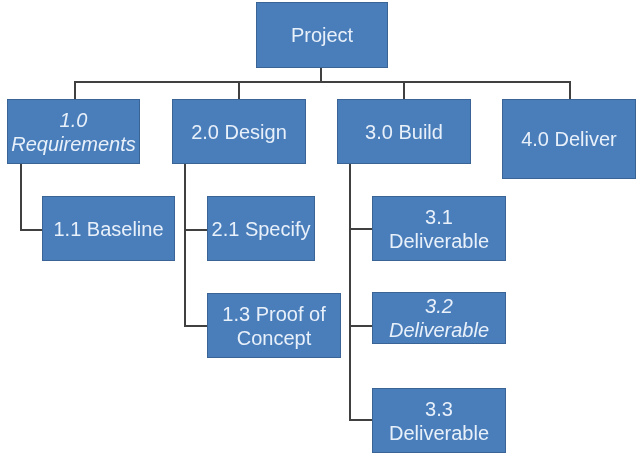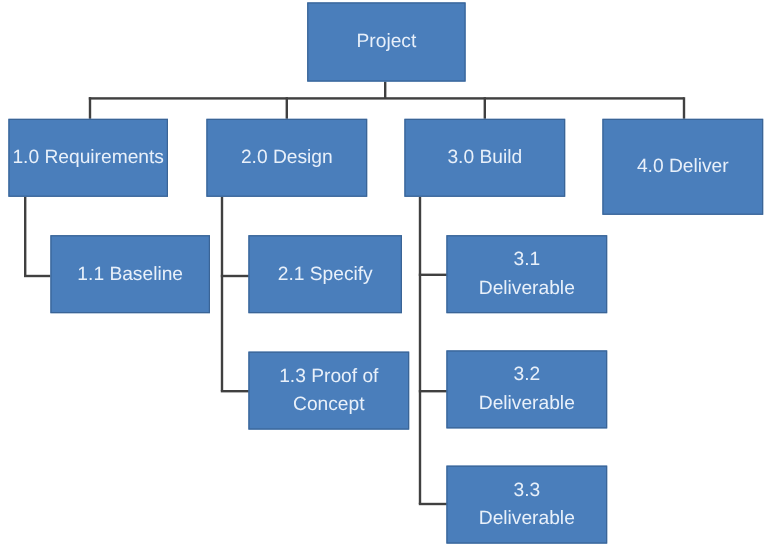"Project" .box { font-size: 16px -> 20px }
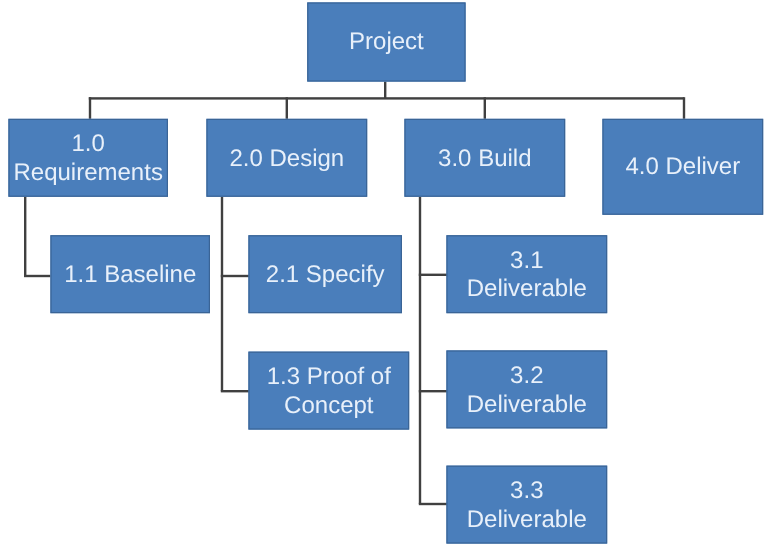"1.0 Requirements" div.box { font-style: none -> italic }
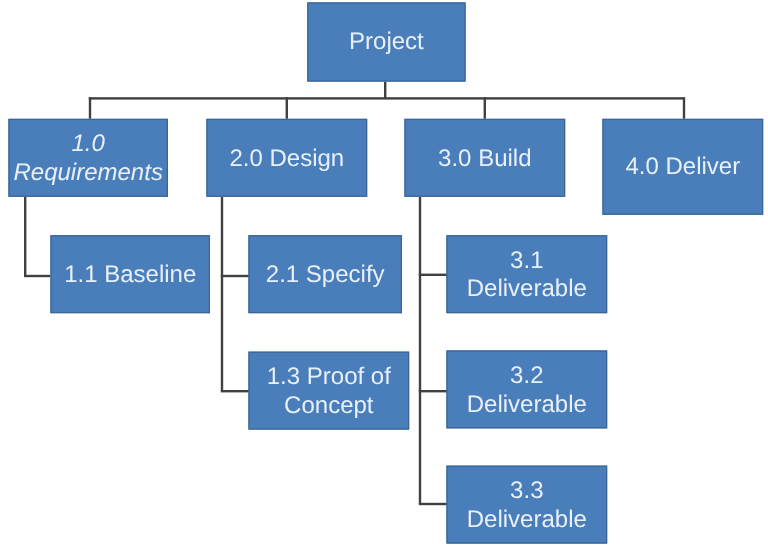"2.1 Specify" div.box { width: 128px -> 108px }
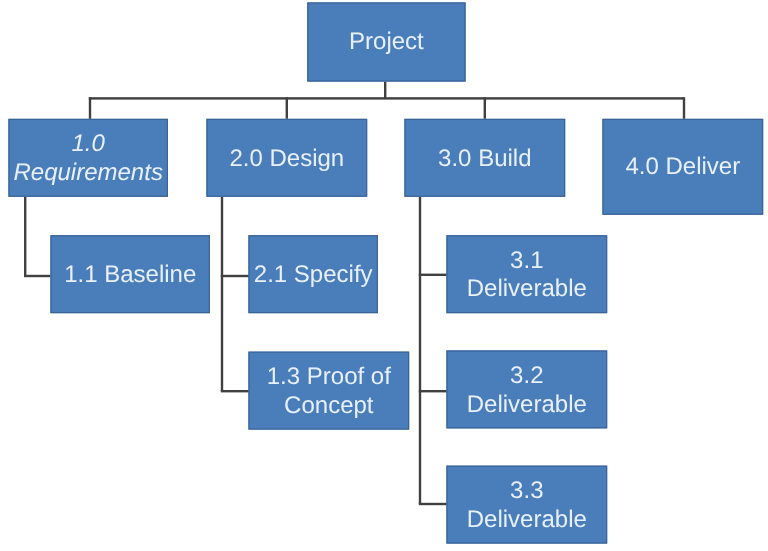"3.2 Deliverable" div.box { font-style: none -> italic; height: 65px -> 52px }
